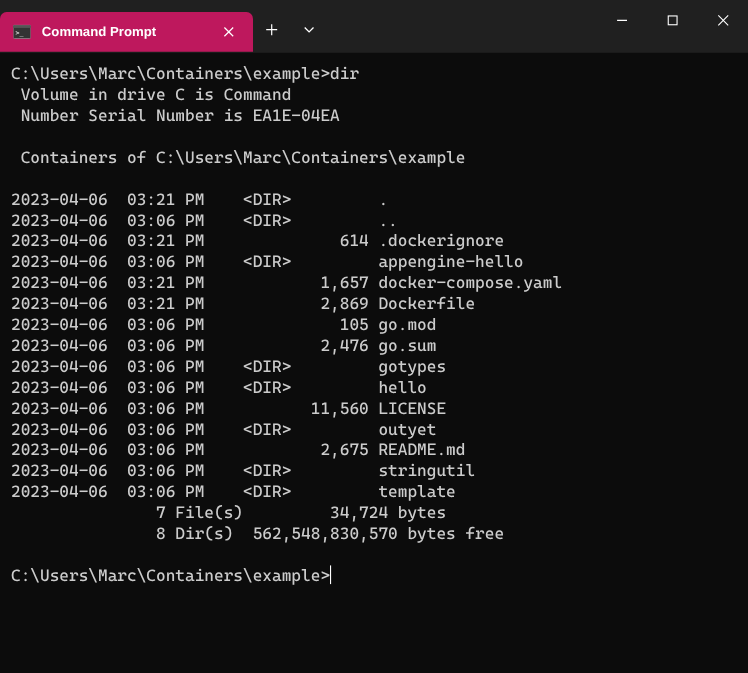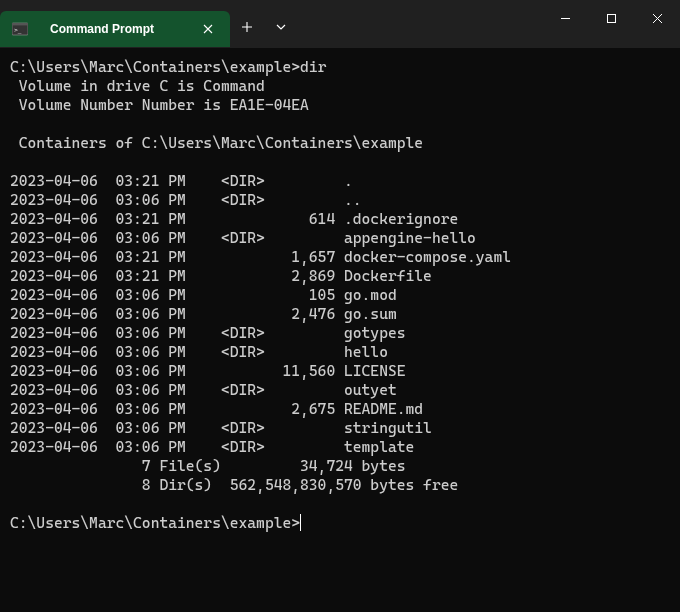"Command Prompt" .tab { background: #14532d -> #be185d; gap: 22px -> 10px }
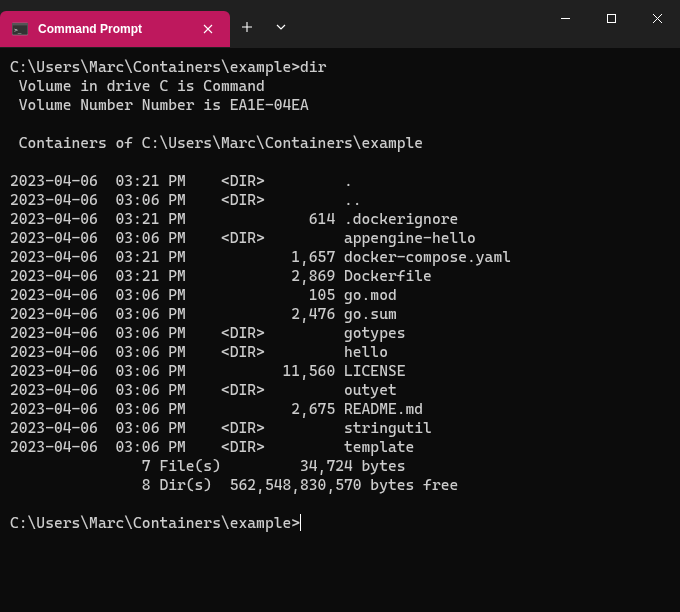"Volume Number Number is EA1E-04EA" span { text: Volume Number -> Number Serial }
